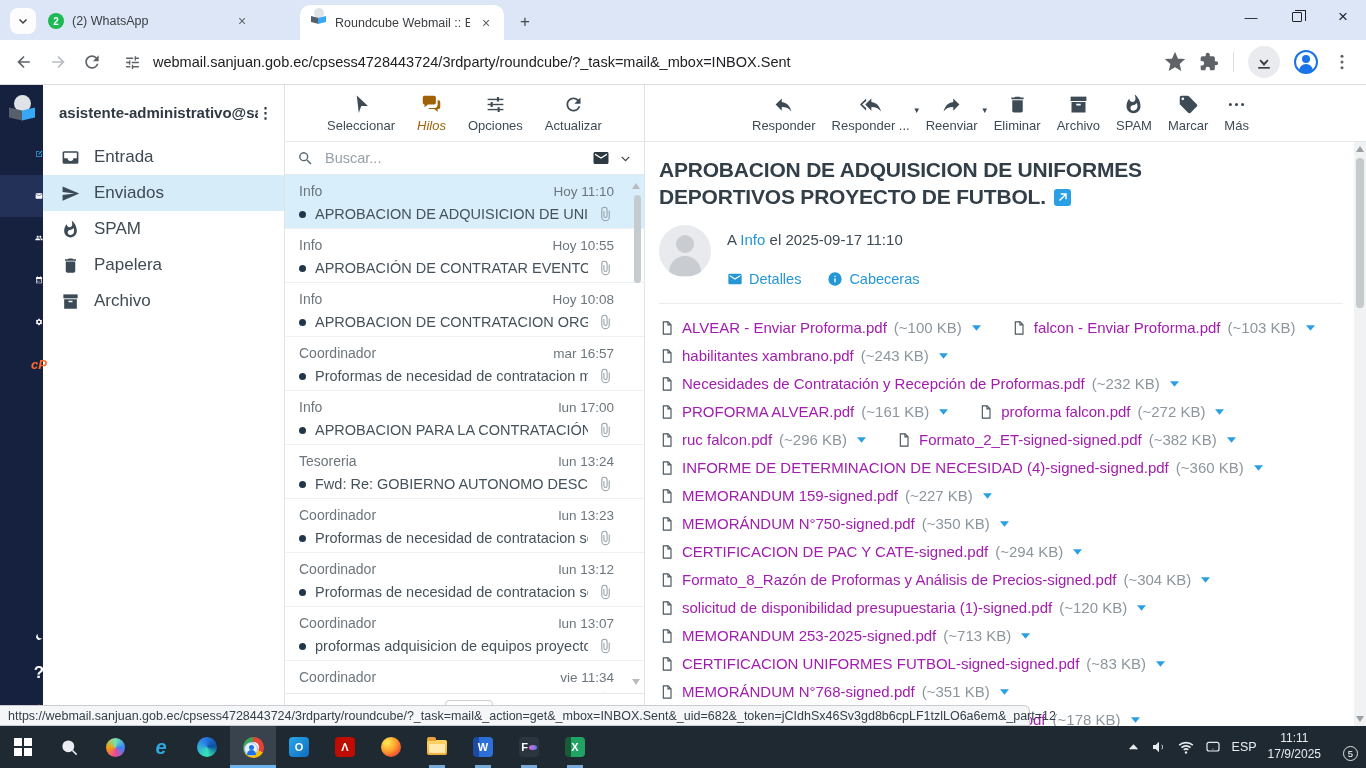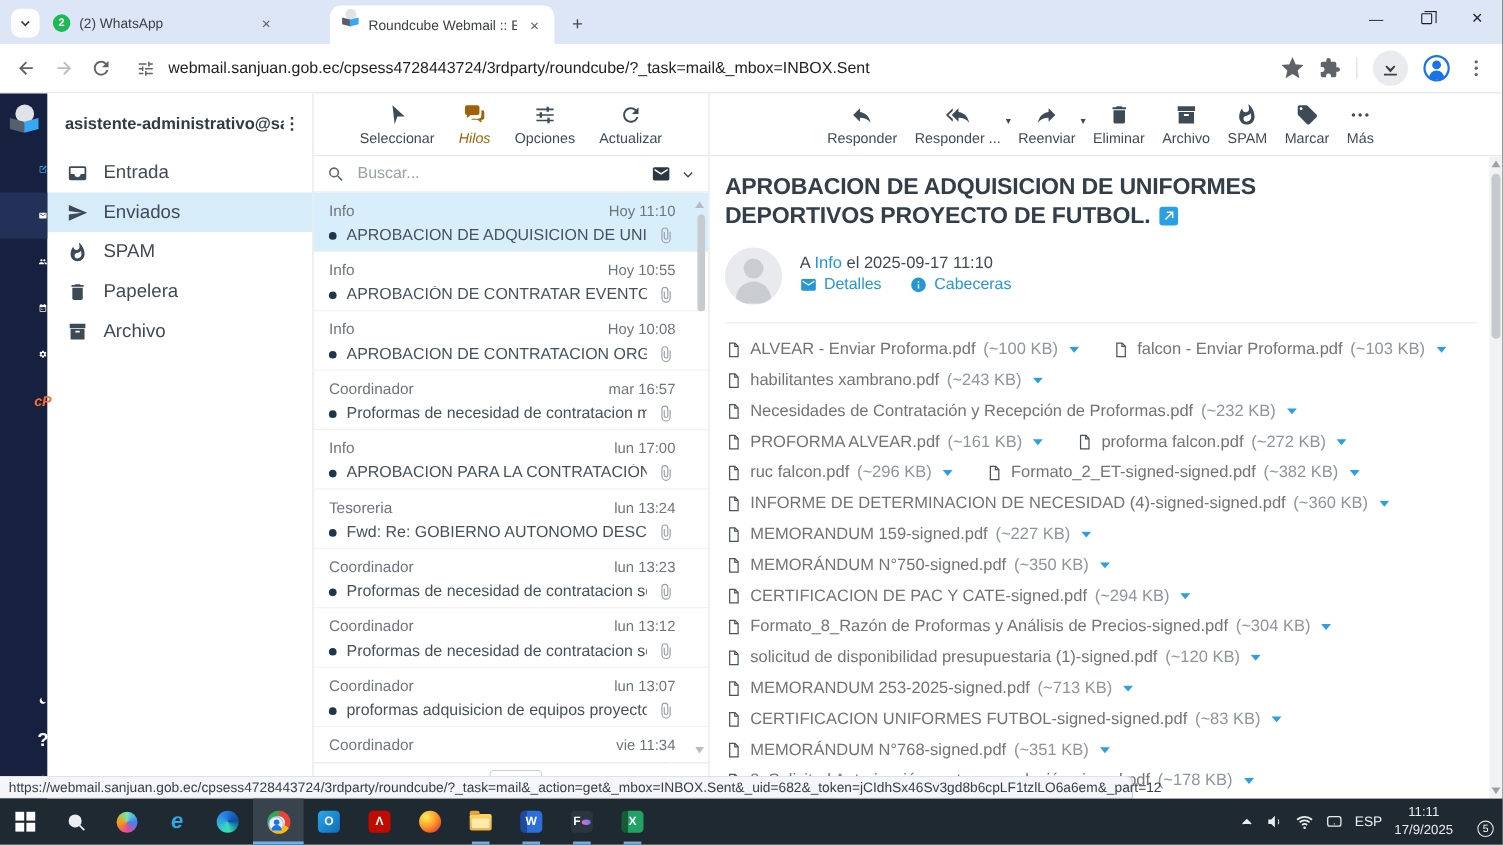"Detalles" .meta-l2 { margin-top: 3px -> 23px }
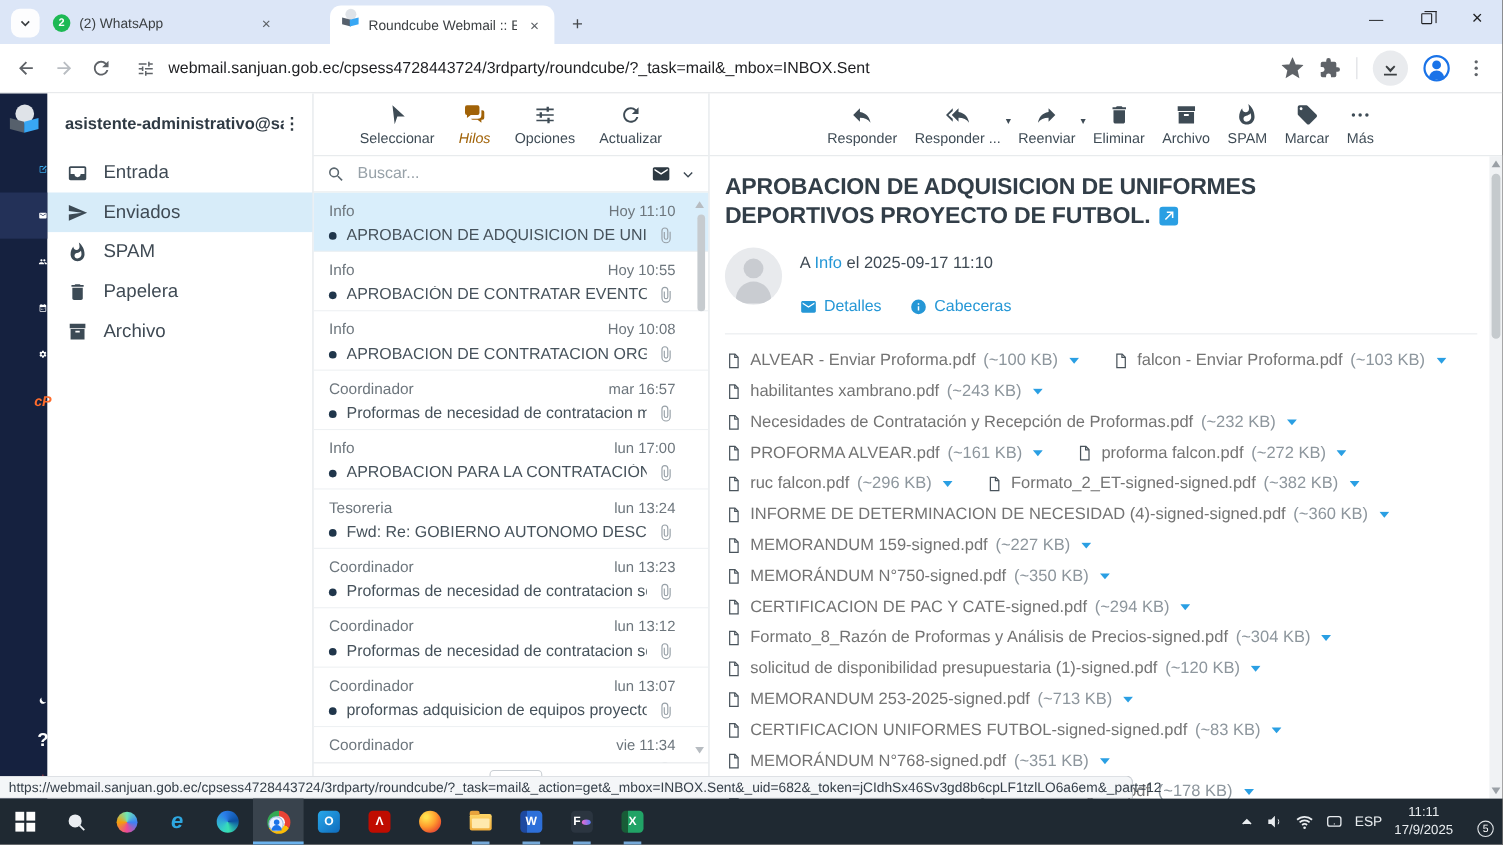"ALVEAR - Enviar Proforma.pdf" .att-name { color: #737373 -> #a21caf }
